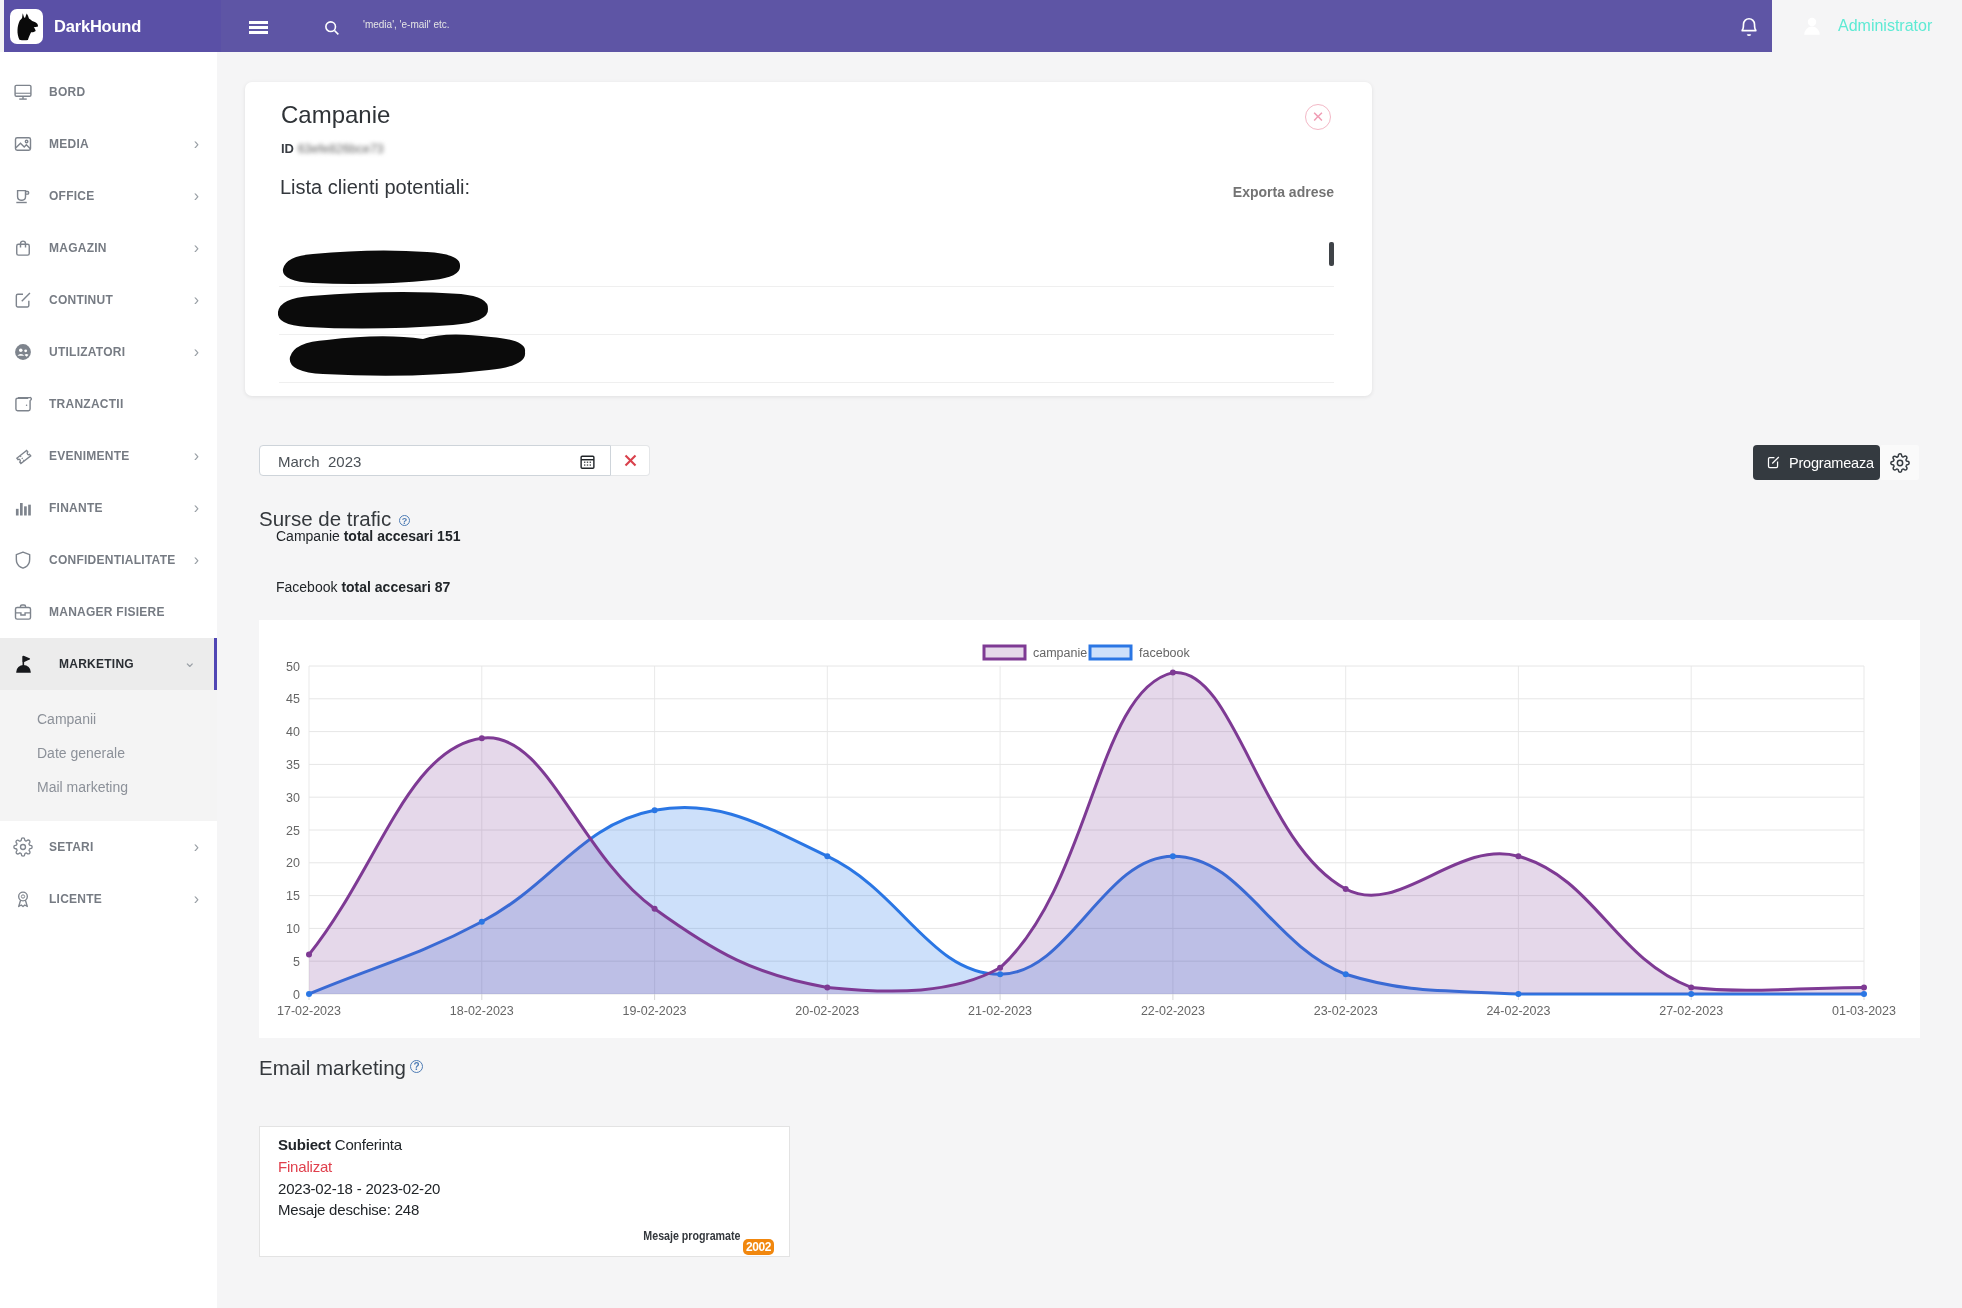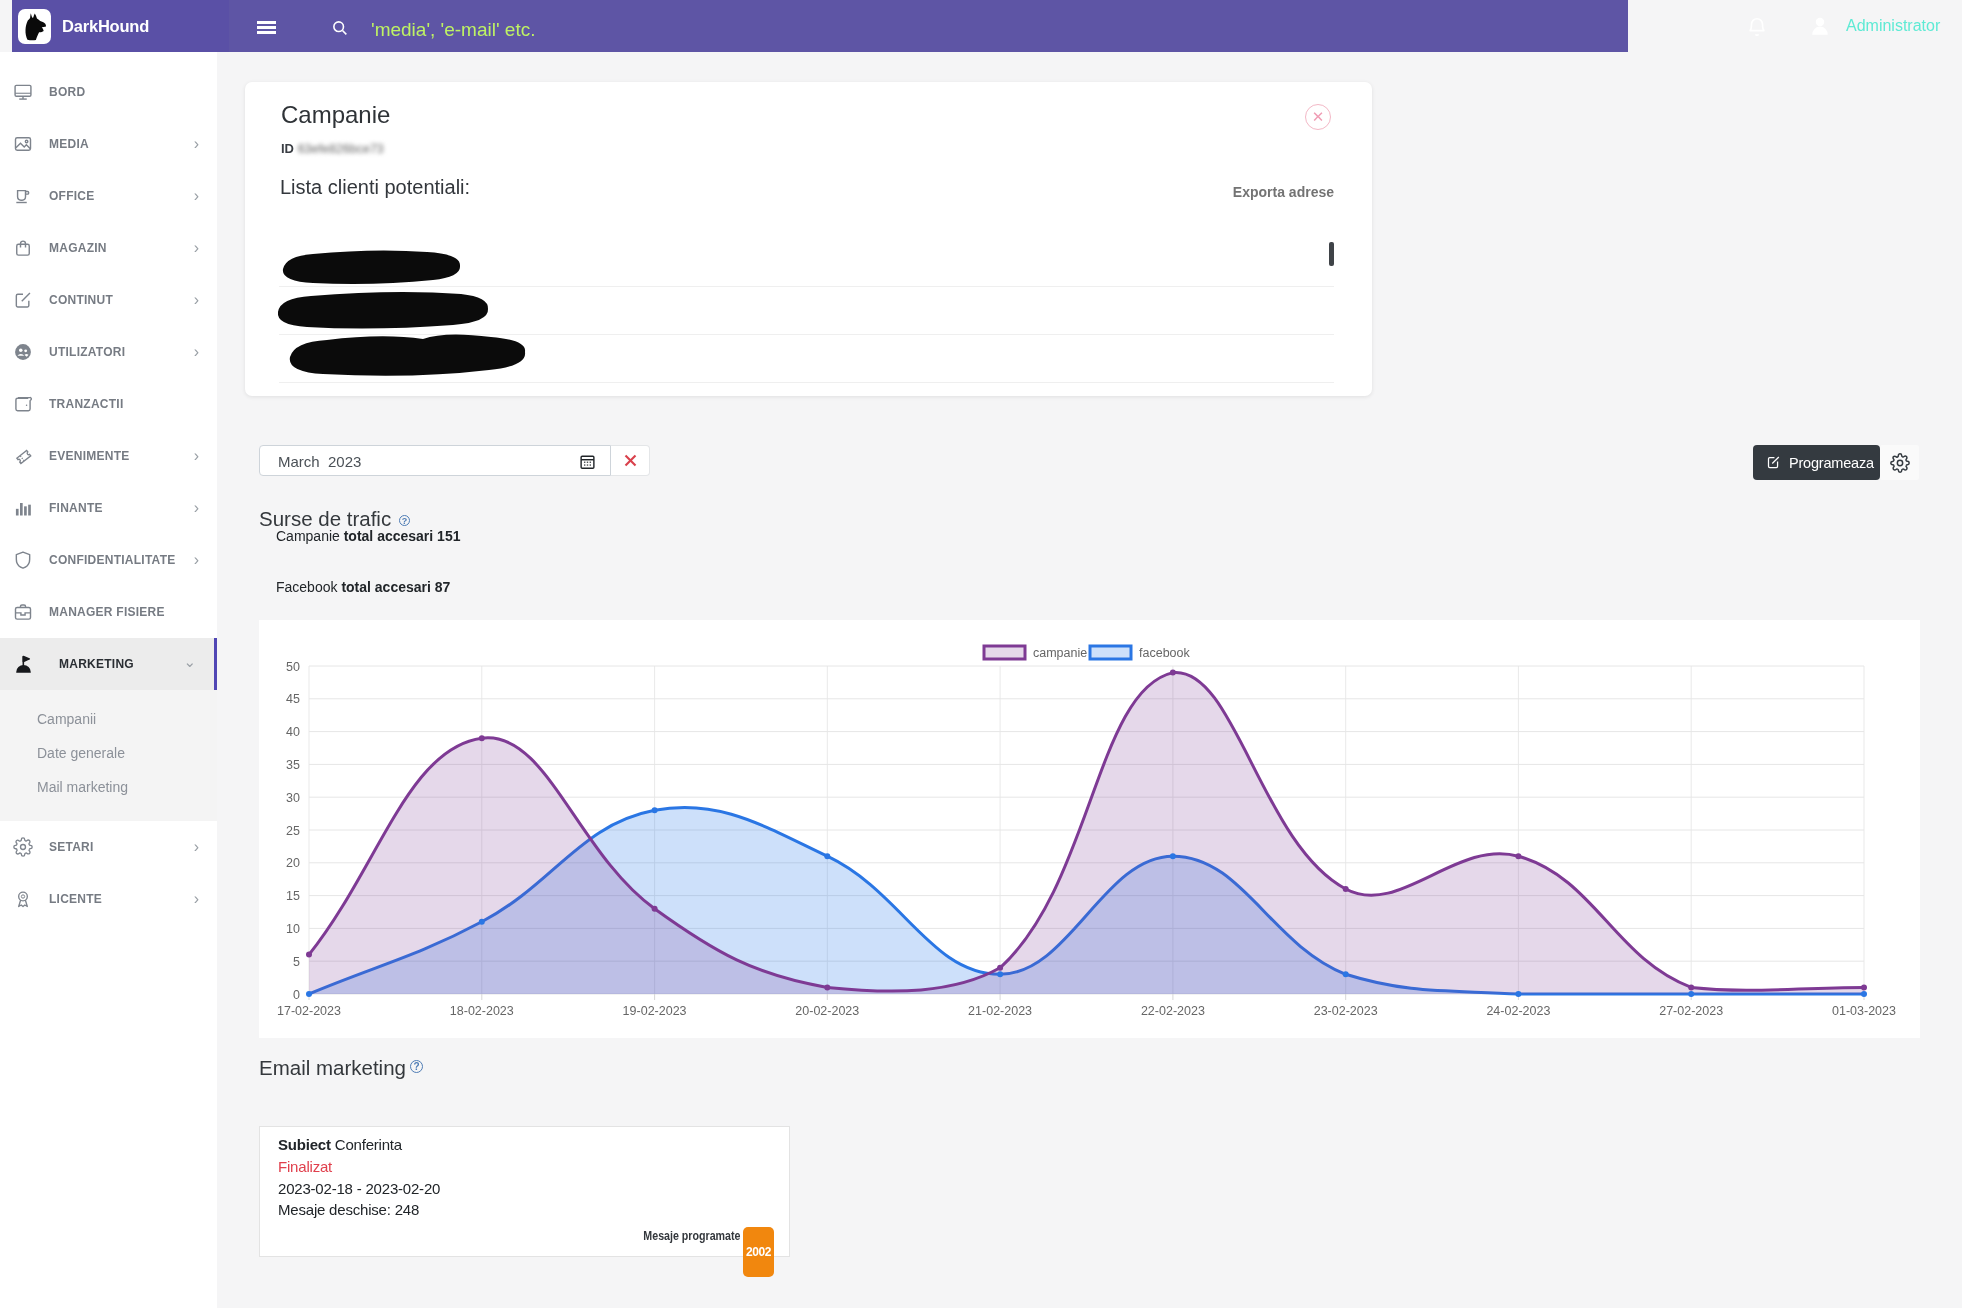"DarkHound" .header { left: 12px -> 4px; width: 1616px -> 1768px }
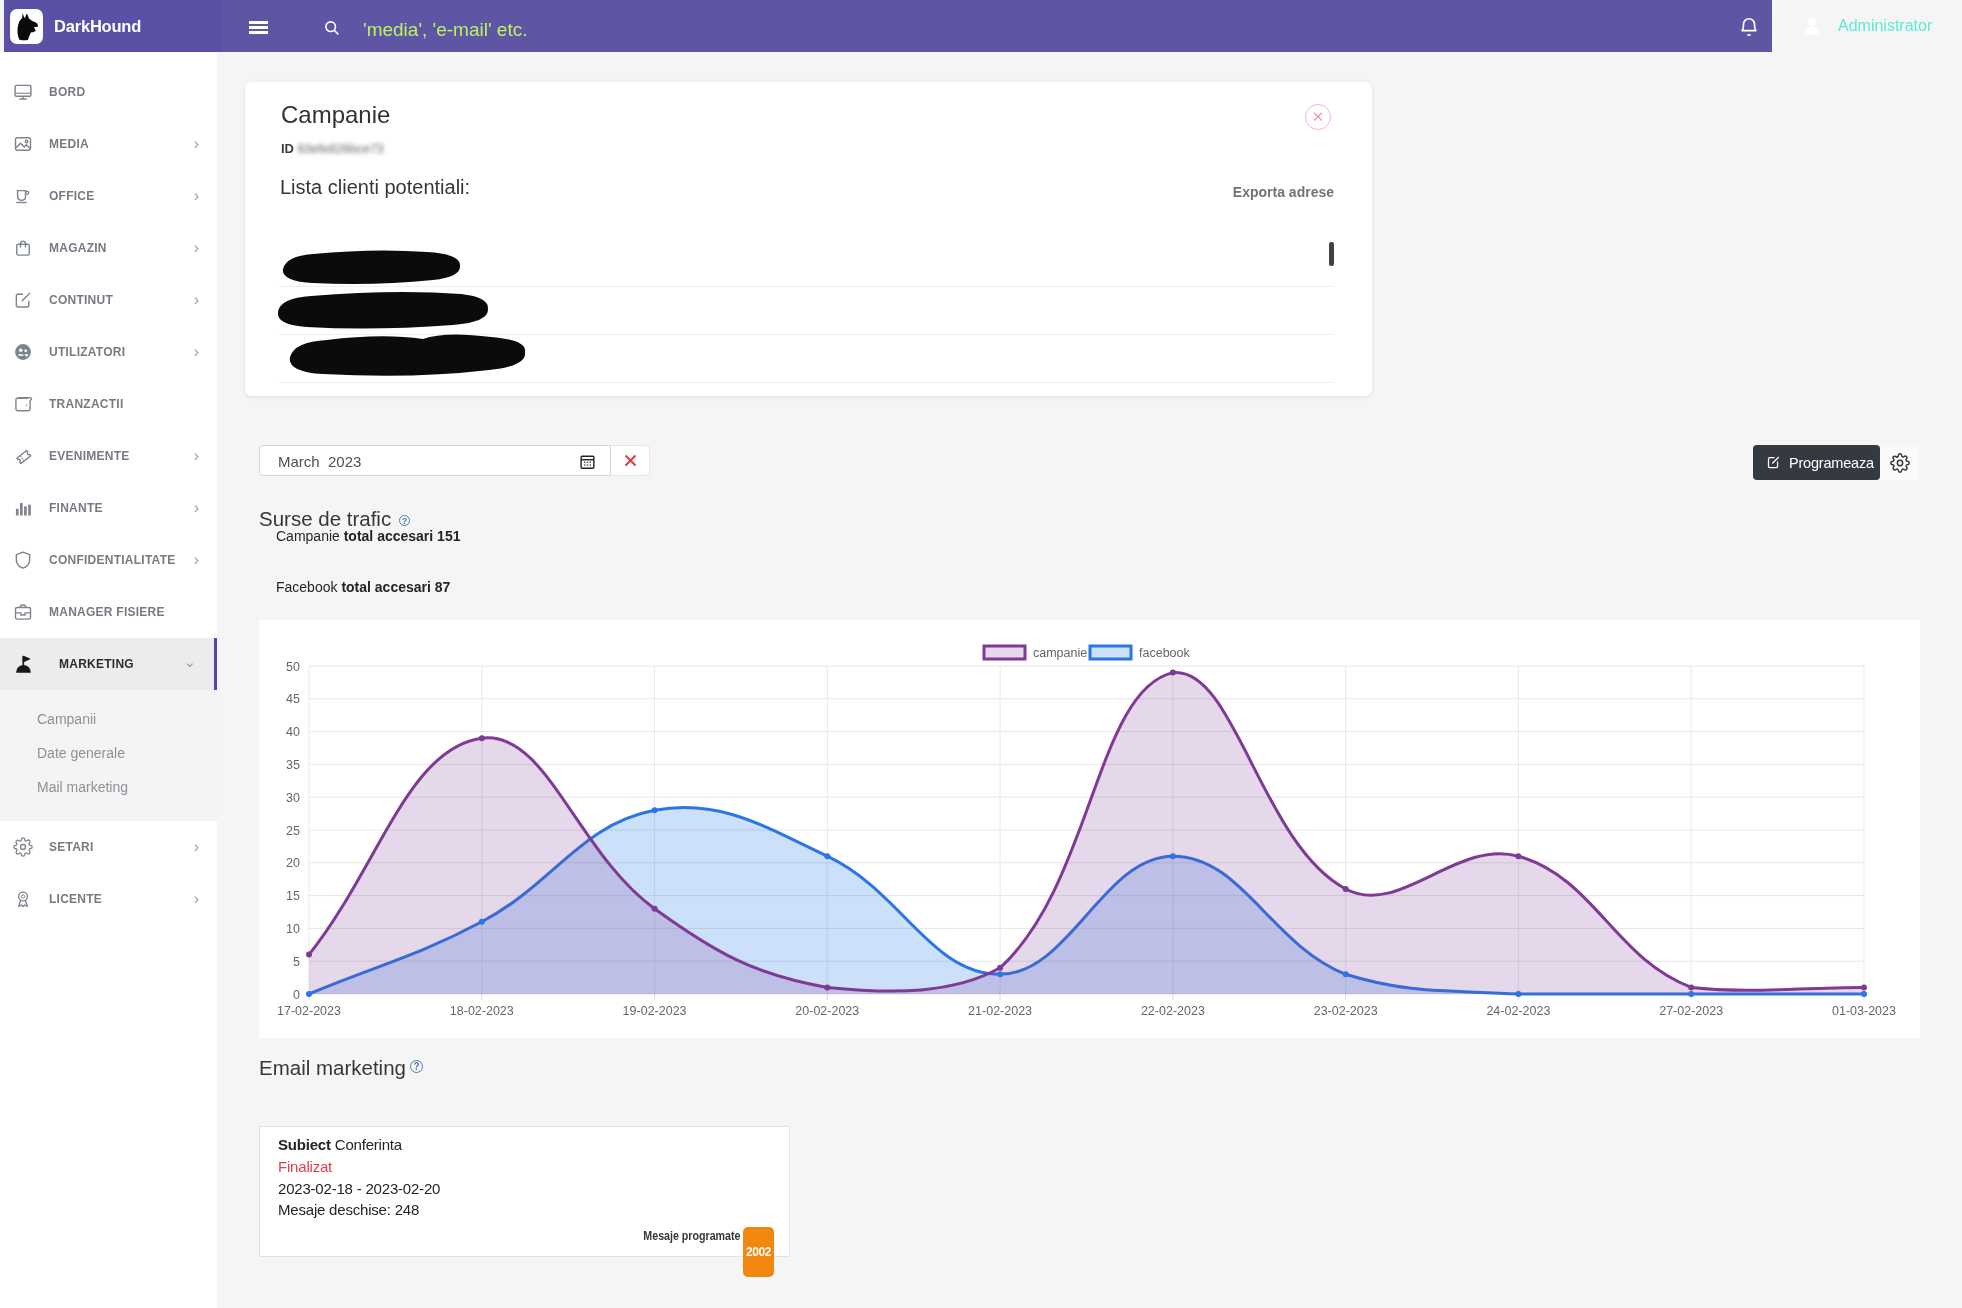"'media', 'e-mail' etc." .hplaceholder { color: #bef264 -> #e5e5e5; font-size: 19px -> 10px }
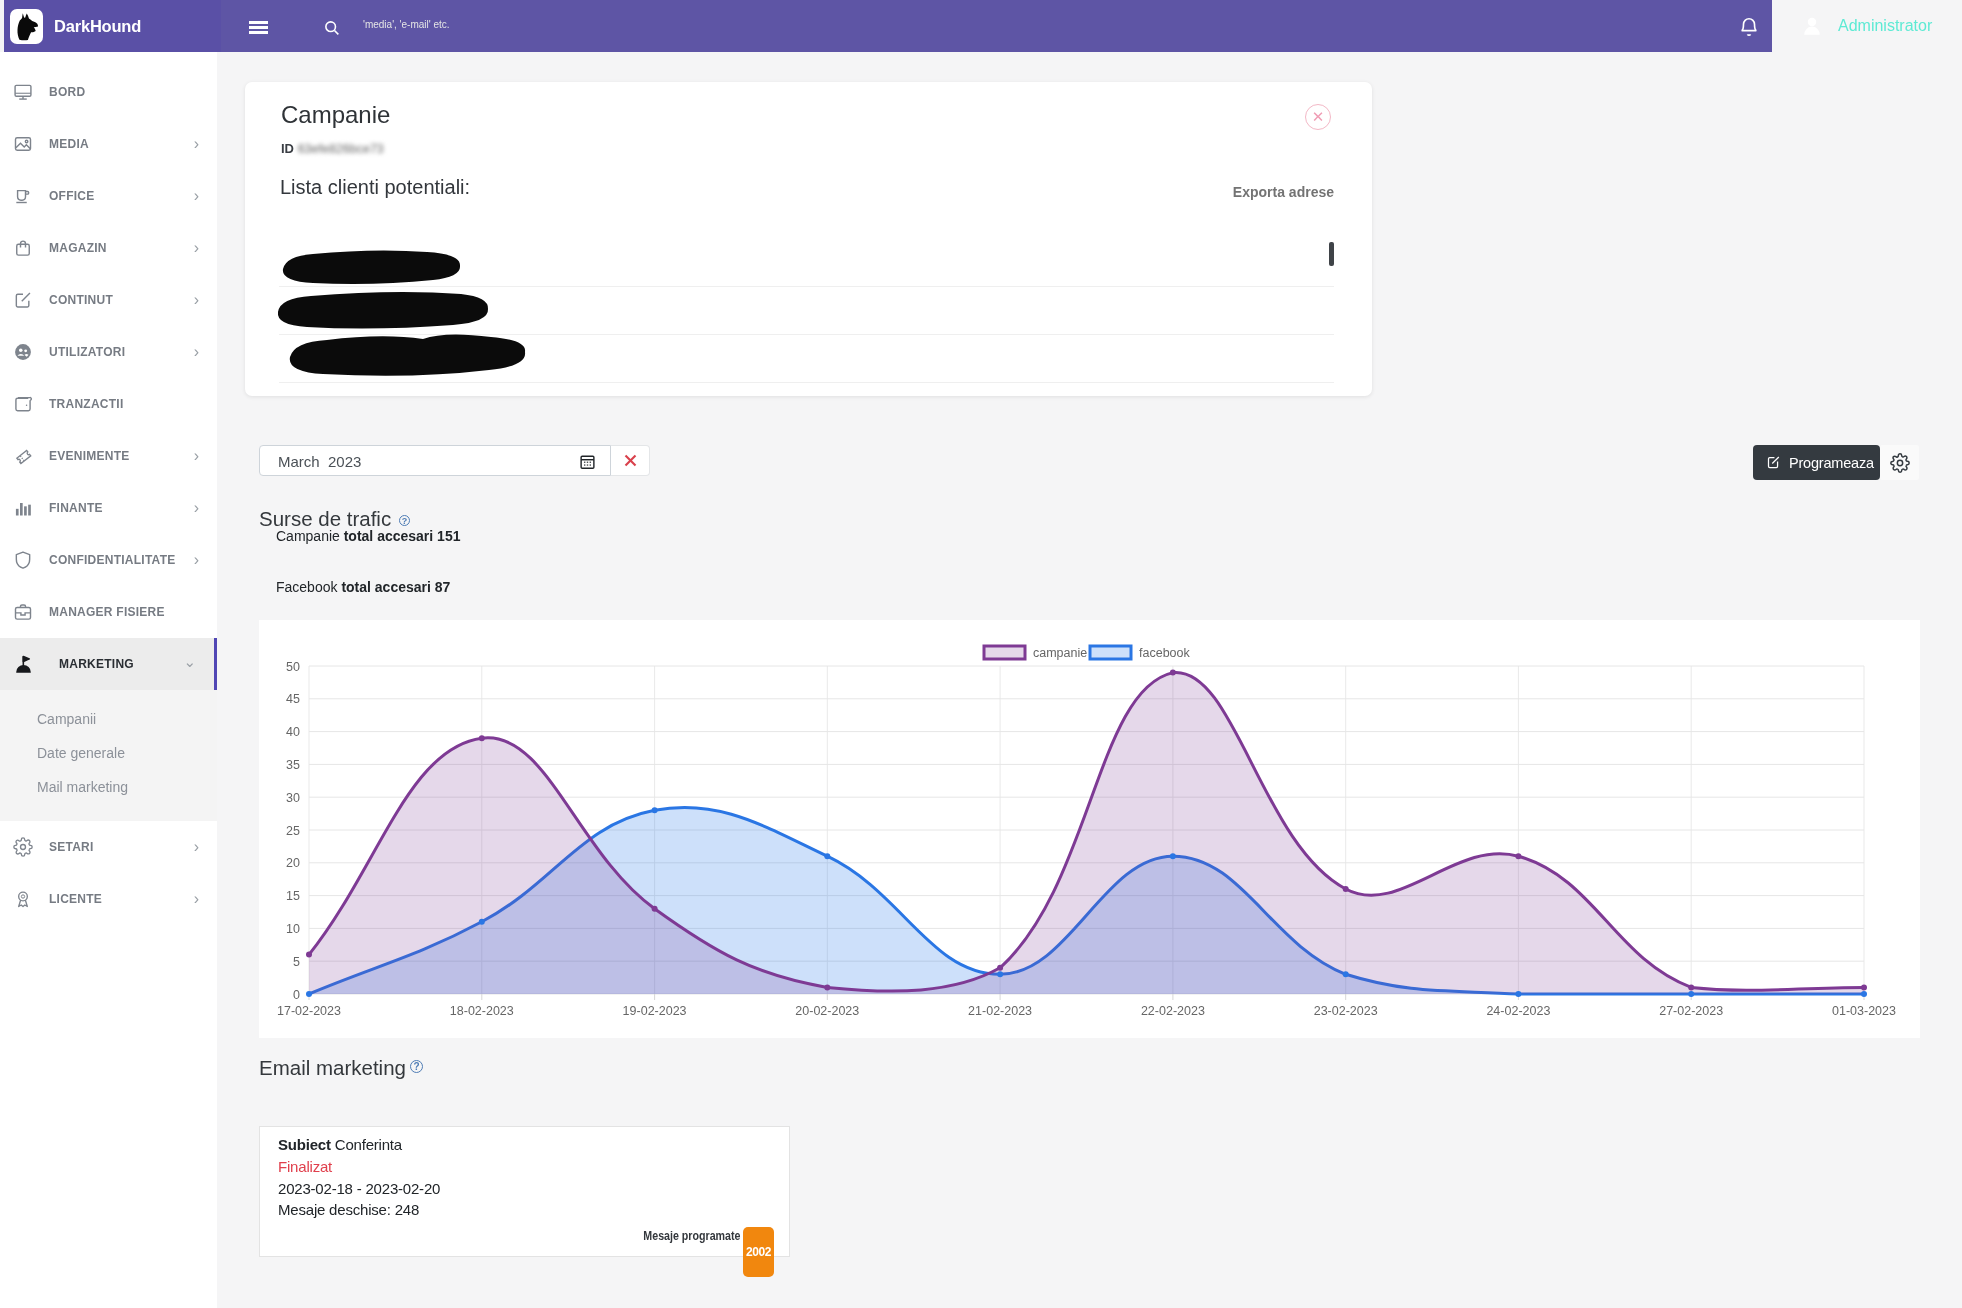"2002" .badge { padding: 18px 3px -> 1px 3px; top: 100px -> 112px }
